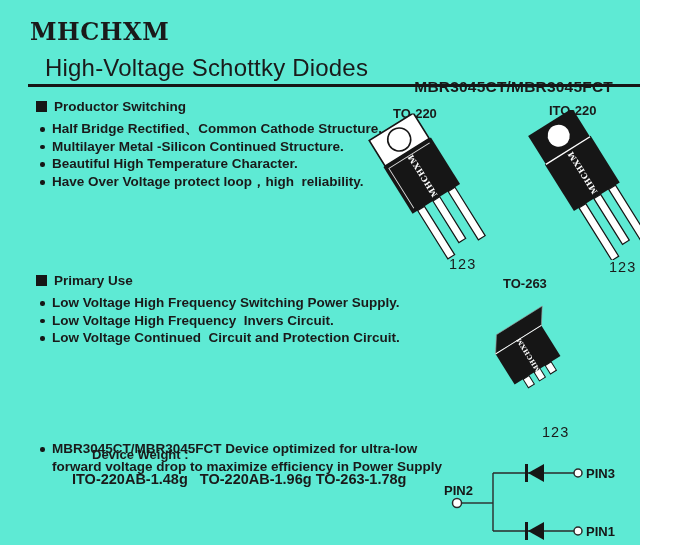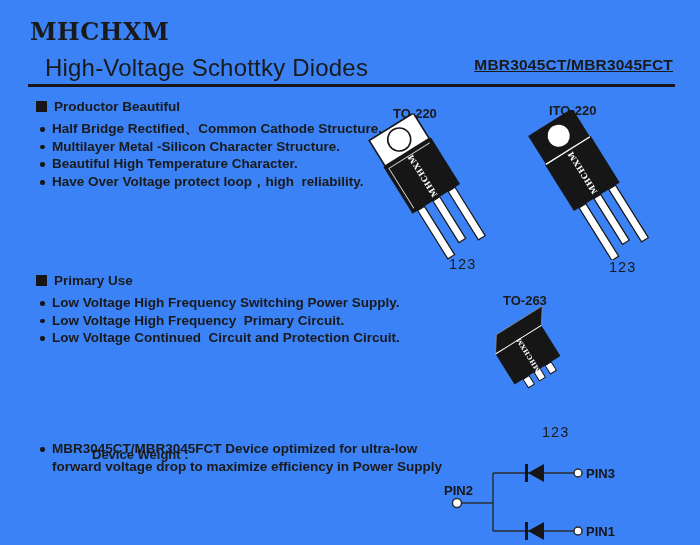"MHCHXM" .page { background: #3b82f6 -> #5eead4; width: 700px -> 640px }
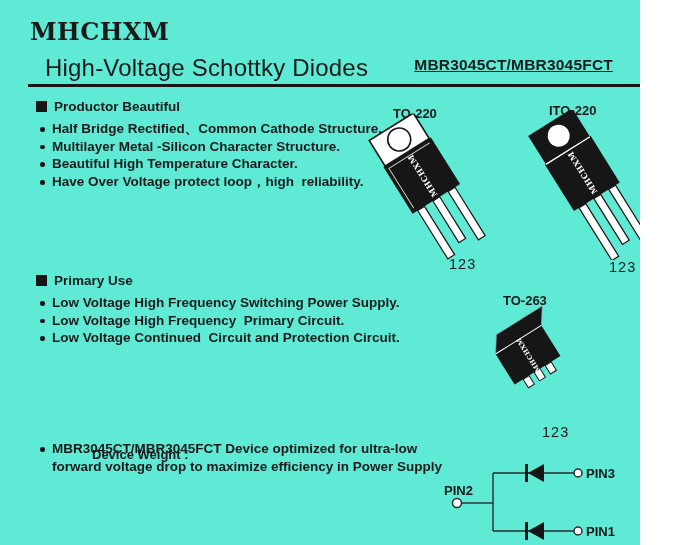"MBR3045CT/MBR3045FCT" .partnum { text-decoration: underline -> none; top: 56px -> 78px }
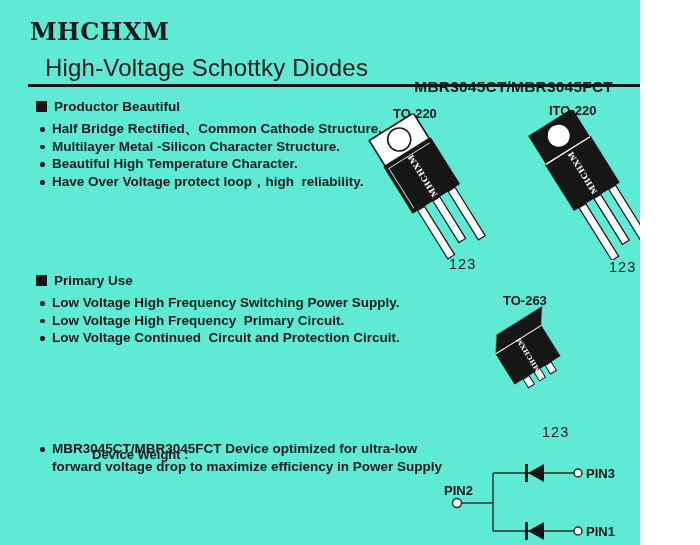"Productor Beautiful" span { text: Beautiful -> Switching }
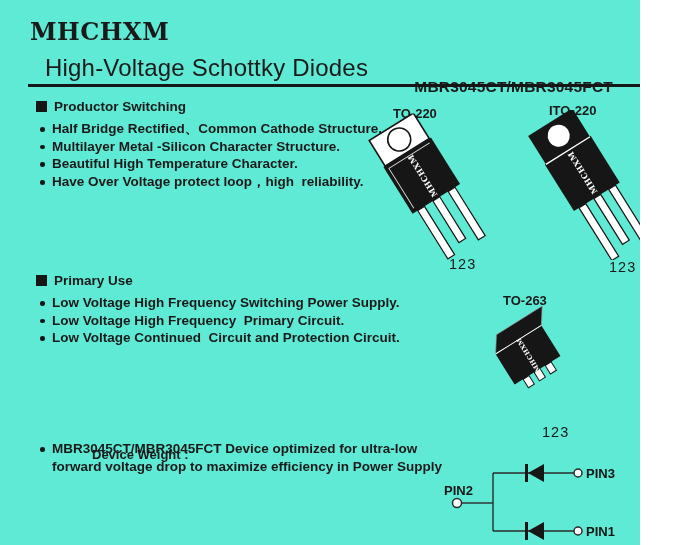"Multilayer Metal -Silicon Character" li { text: Character -> Continued }
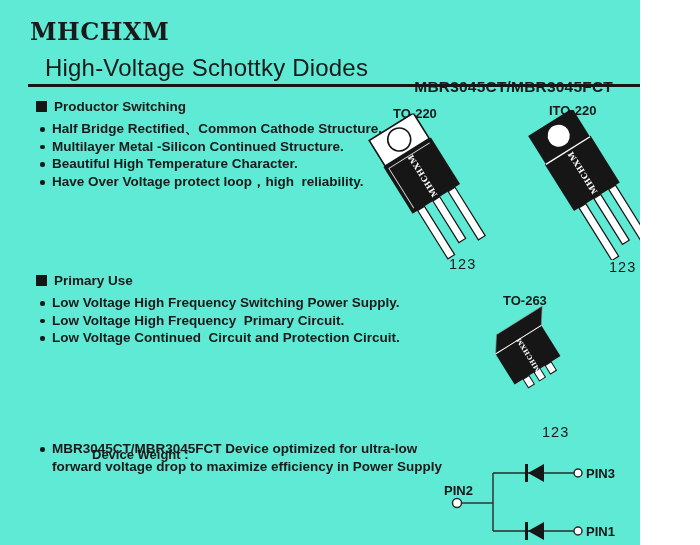"TO-263" #lbl-to263 { top: 293px -> 276px }
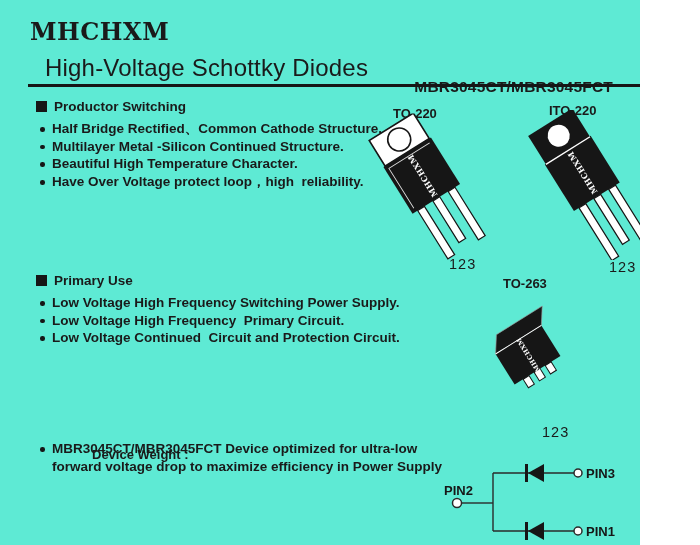"Low Voltage High Frequency Primary" li { text: Primary -> Invers }
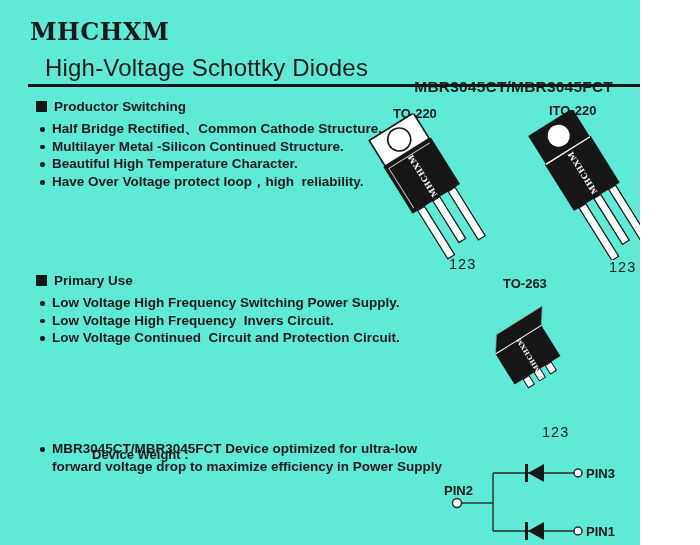"ITO-220AB-1.48g TO-220AB-1.96g" div.weights { html: none -> <div>ITO-220AB-1.48g TO-220AB-1.96g TO-263-1.78g</div> }
